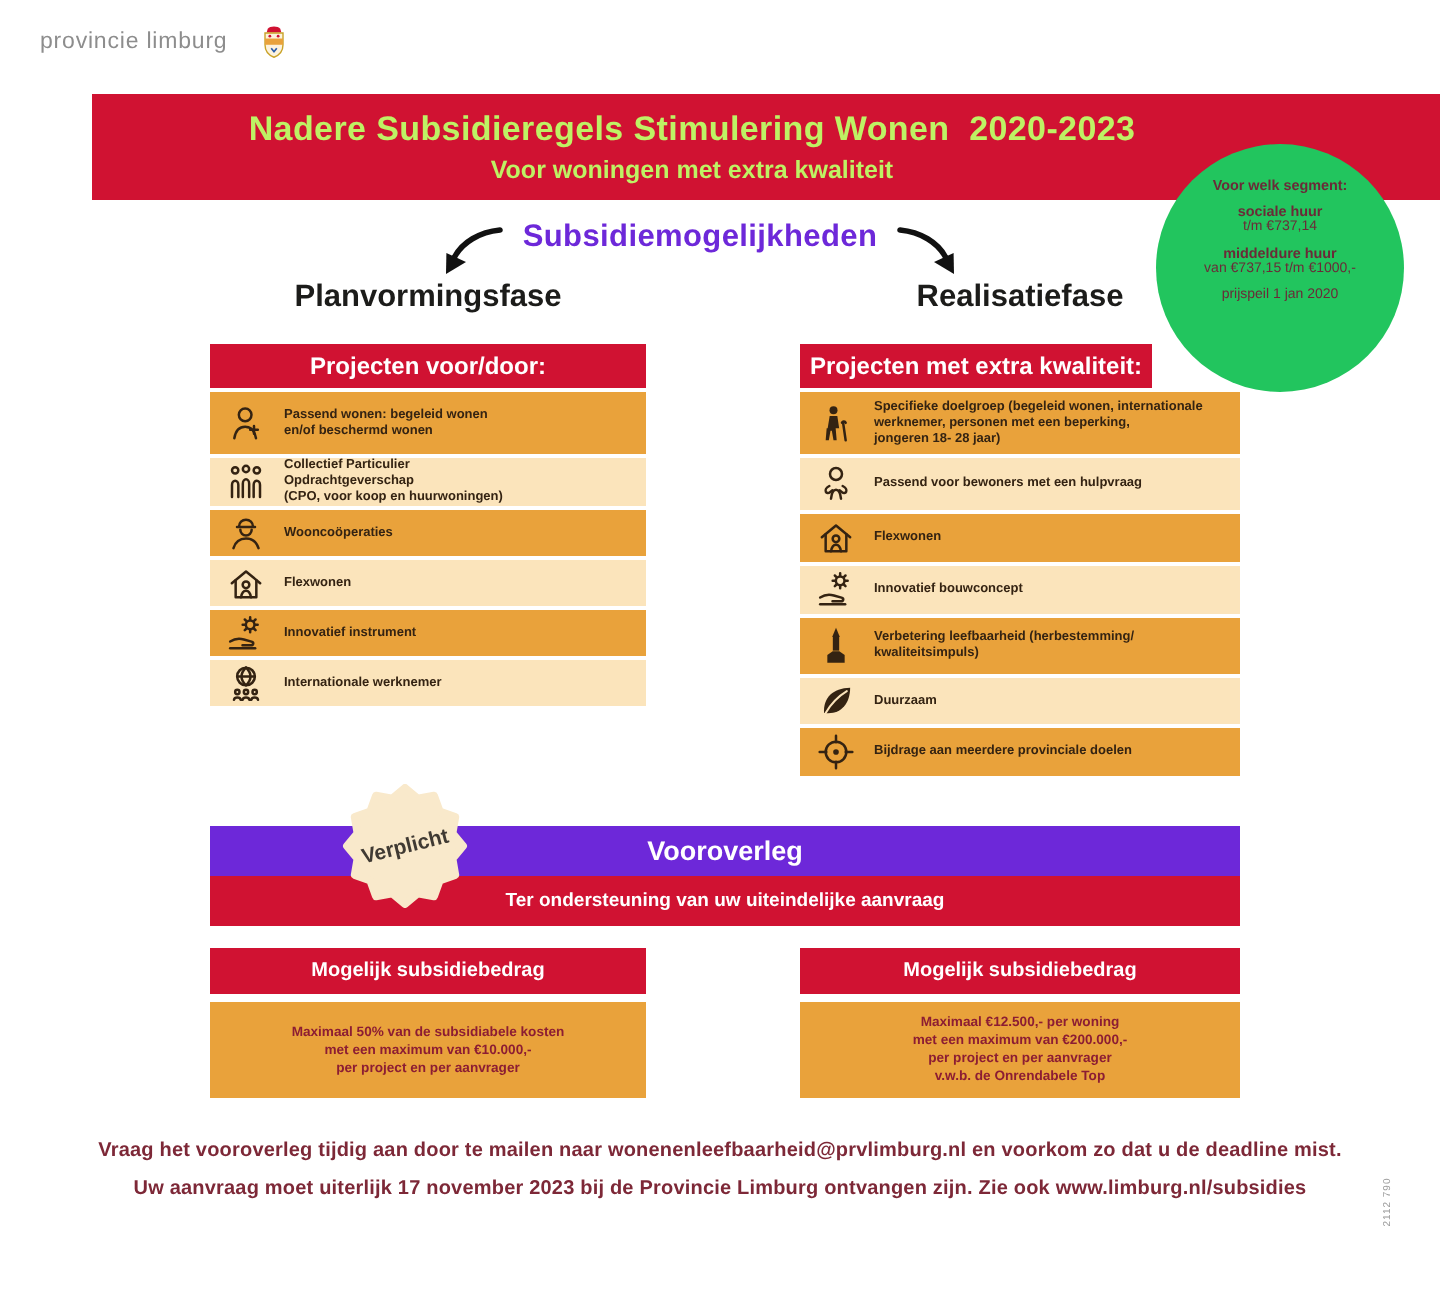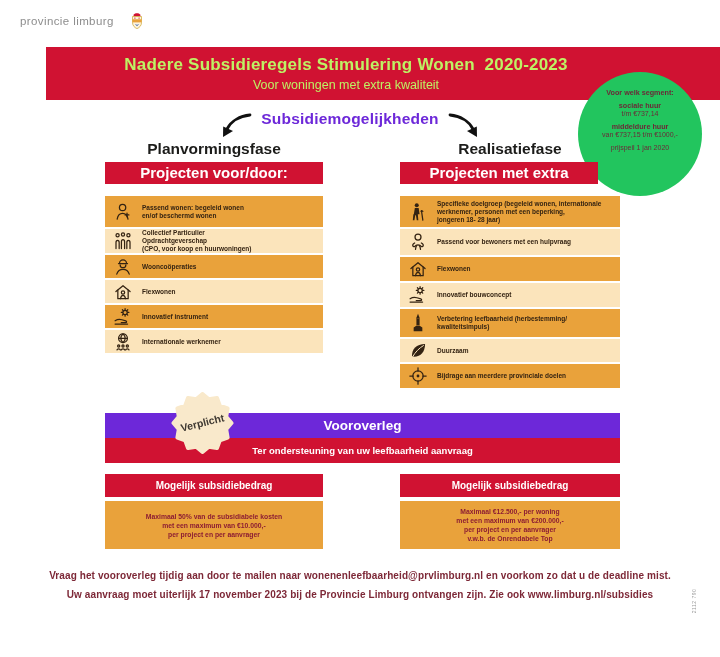"Voor woningen met extra kwaliteit" .banner-sub { font-weight: normal -> bold }
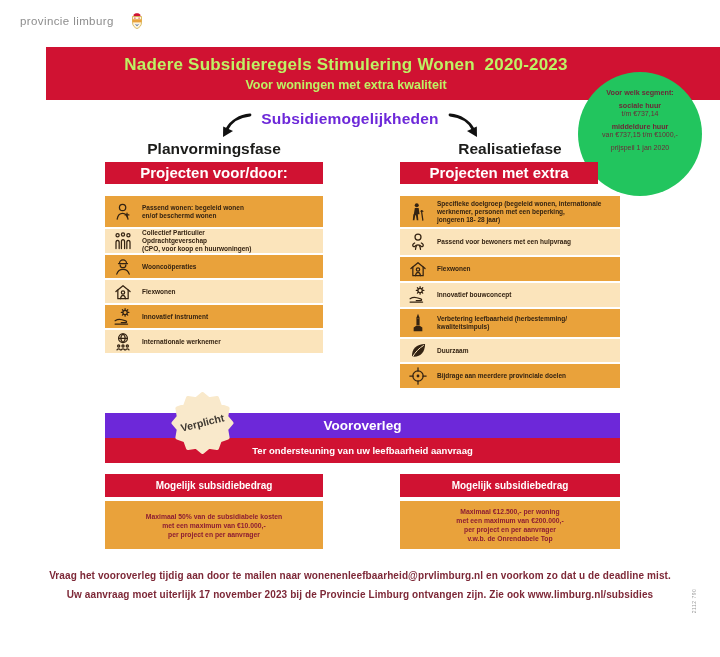"Projecten voor/door:" .phase-bar { font-size: 15px -> 12px; top: 162px -> 172px }
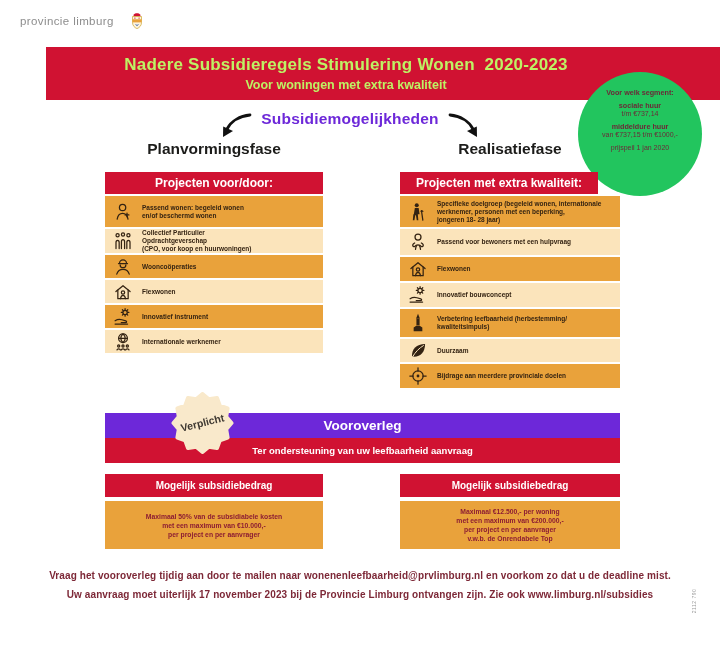"Projecten met extra kwaliteit:" div.redbar { width: 198px -> 176px }
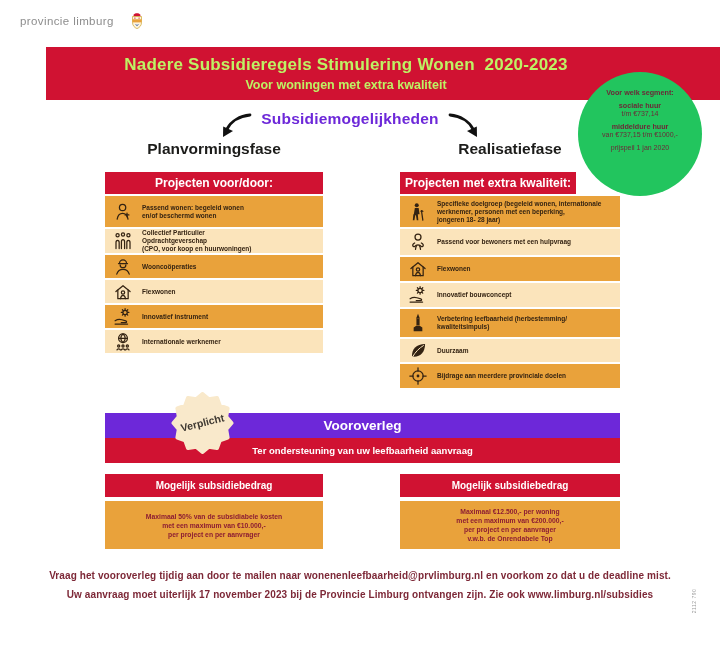"Ter ondersteuning van uw leefbaarheid" div.vo-bar2 { text: leefbaarheid -> uiteindelijke }
